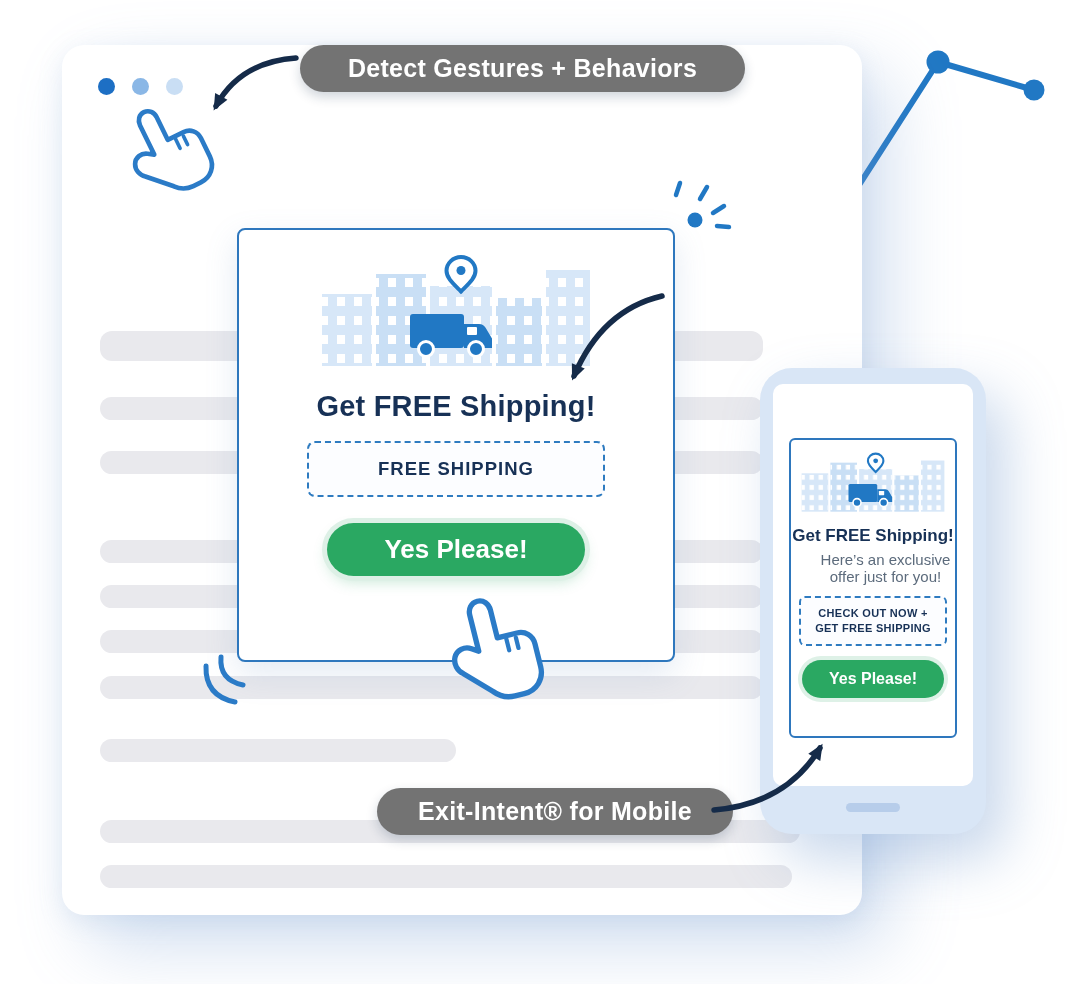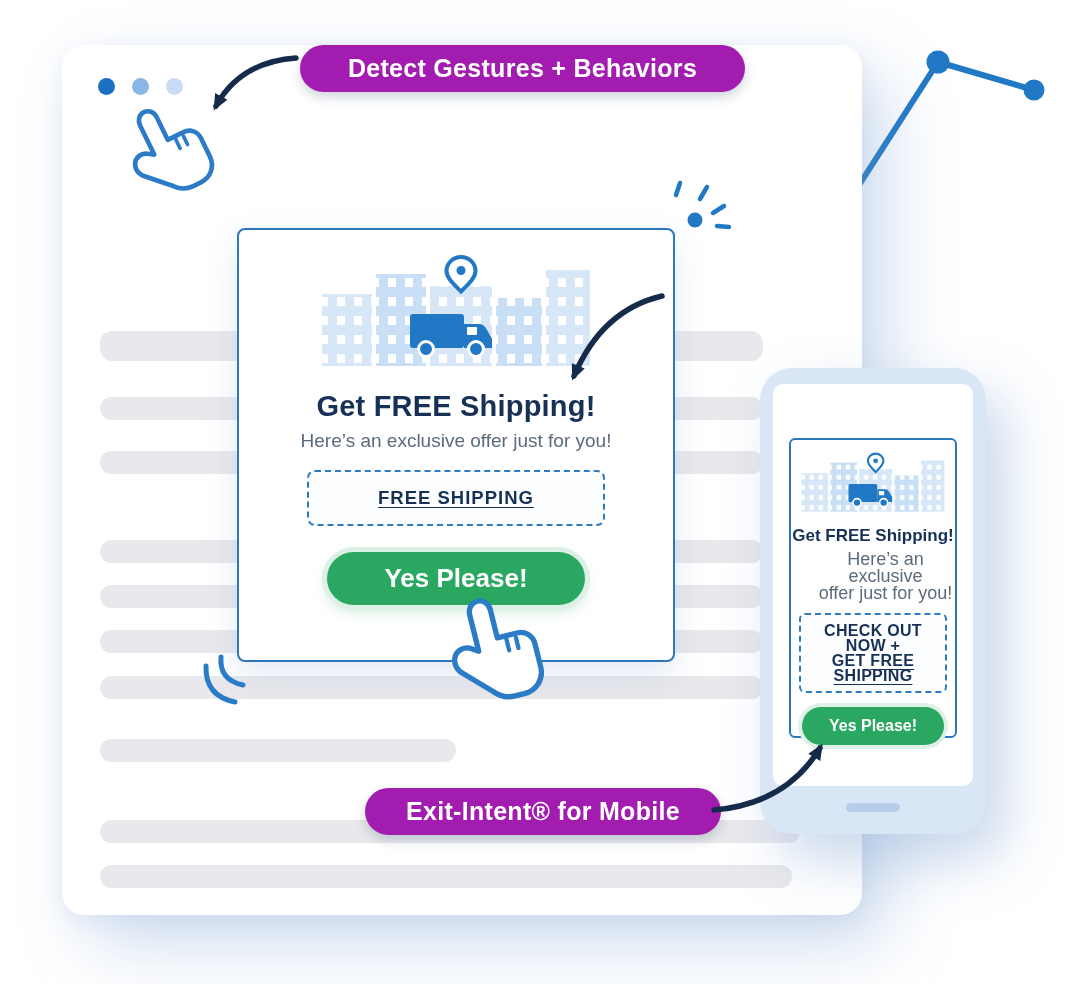"Detect Gestures + Behaviors" .badge { background: #a21caf -> #737373 }
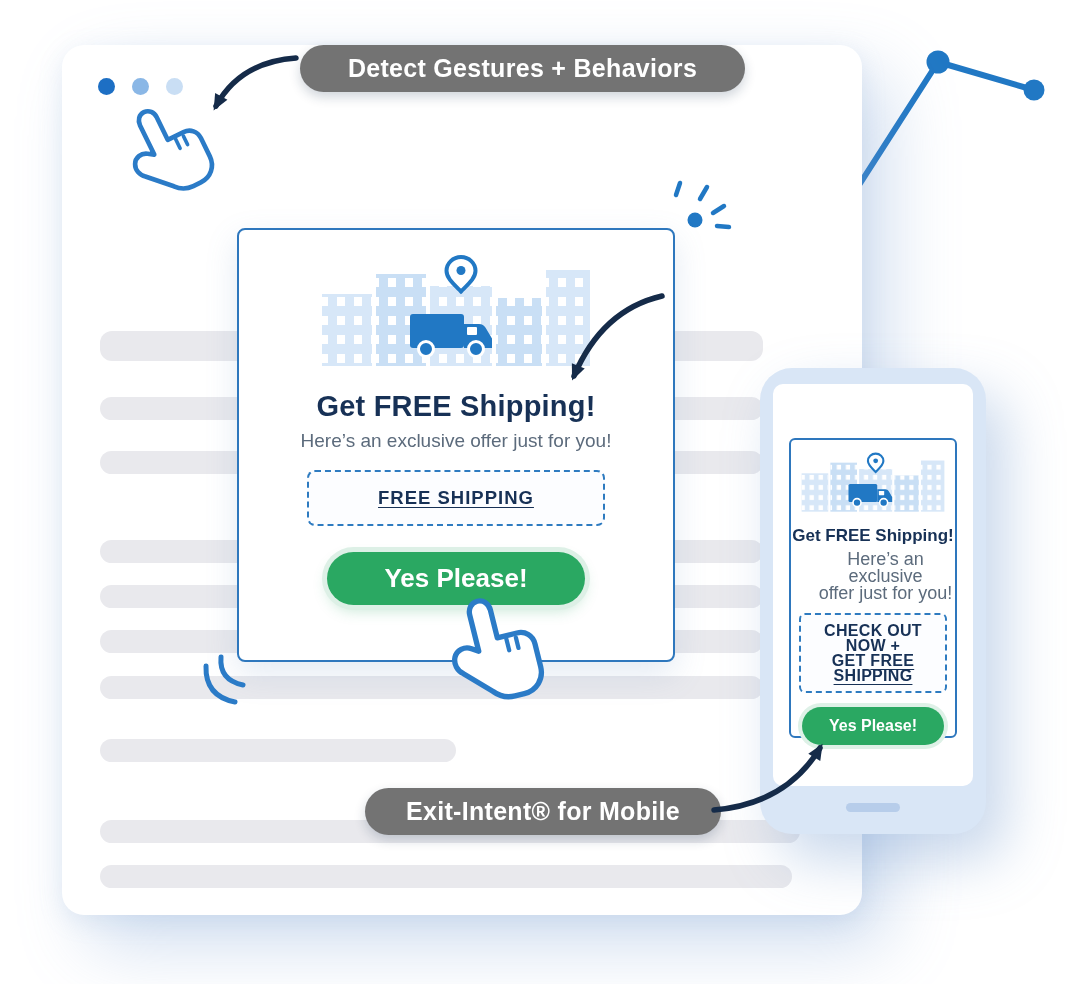"Here’s an exclusive offer just" p.subtext { html: <p>Here’s an exclusive offer just for you!</p> -> none }
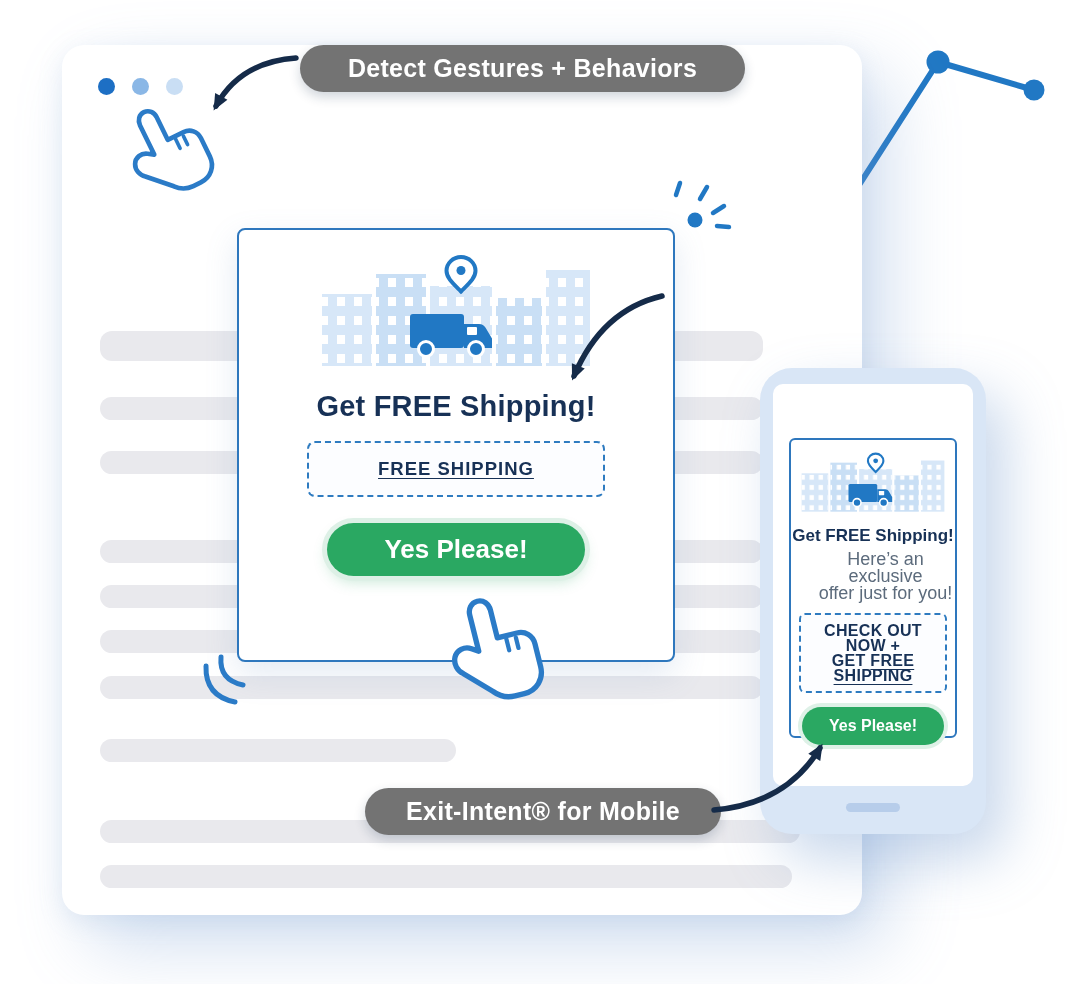"FREE SHIPPING" .underl { text-decoration: underline -> none }
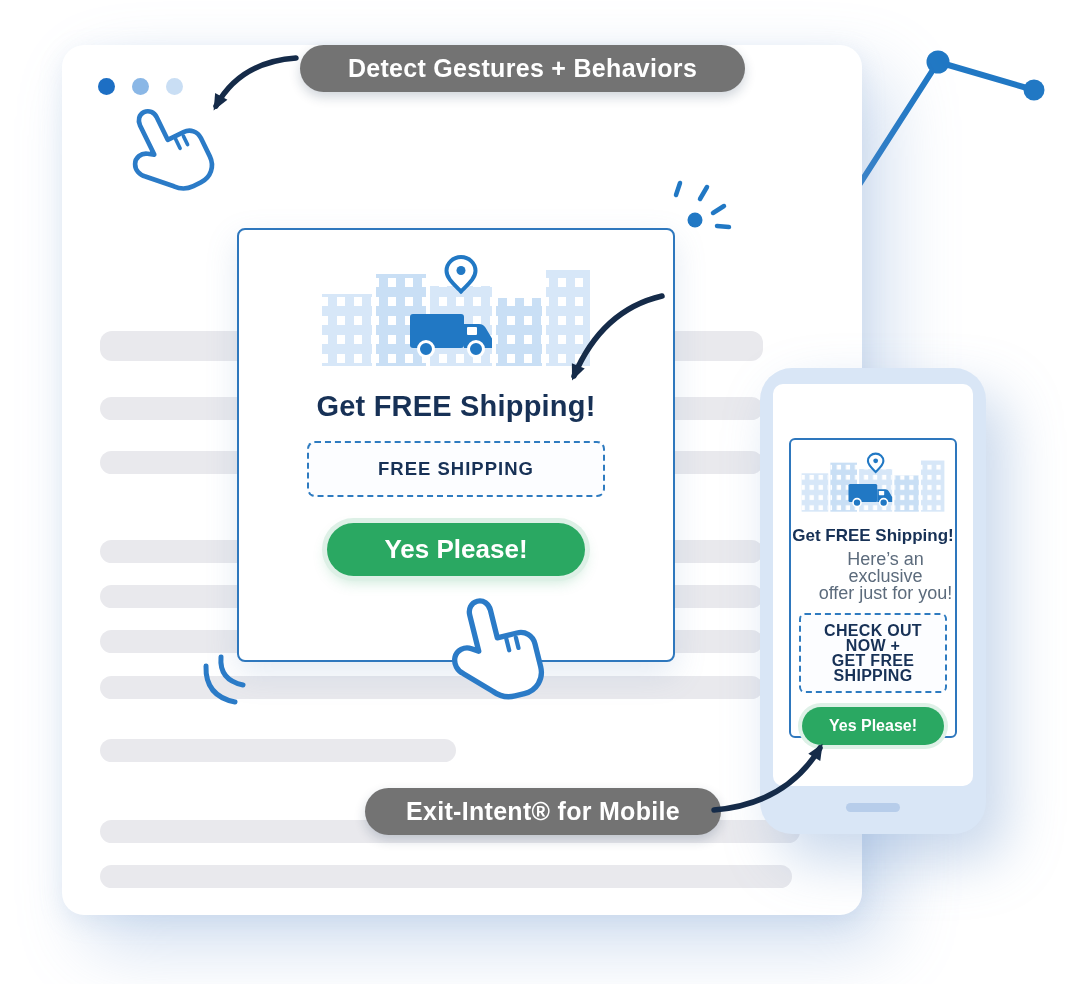"Here’s an exclusive" .mini-sub { font-size: 18px -> 15px }
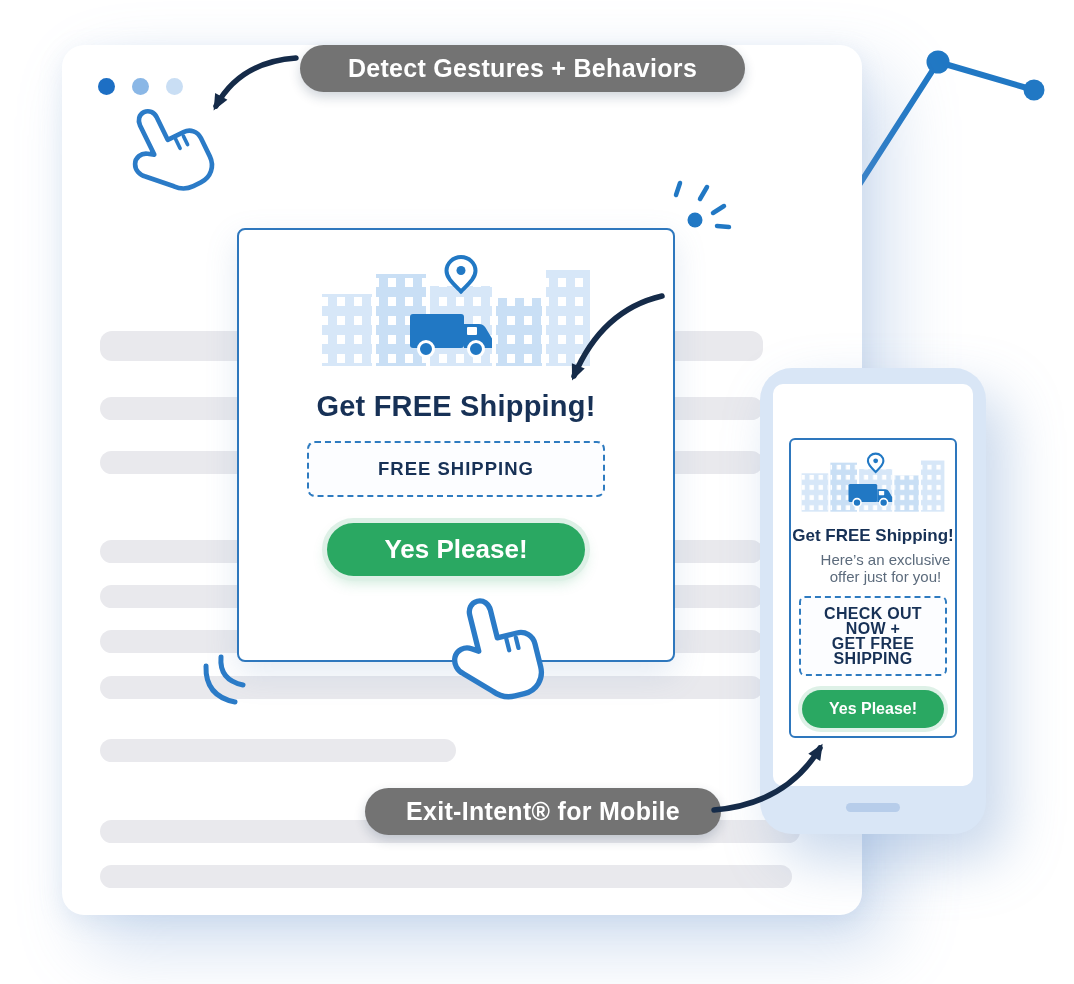"CHECK OUT NOW +" .mini-dashed { font-size: 16px -> 11px }
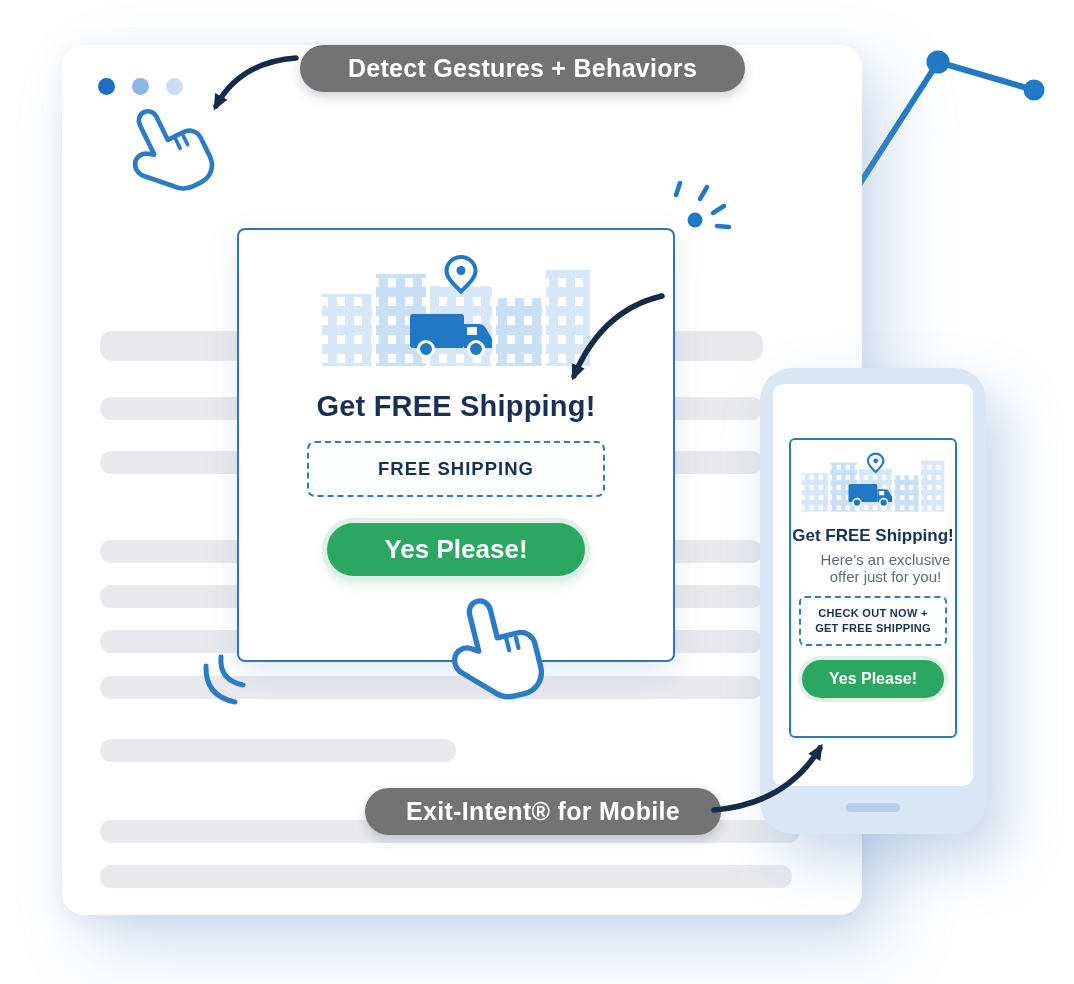"Exit-Intent® for Mobile" .badge3 { left: 365px -> 377px }
